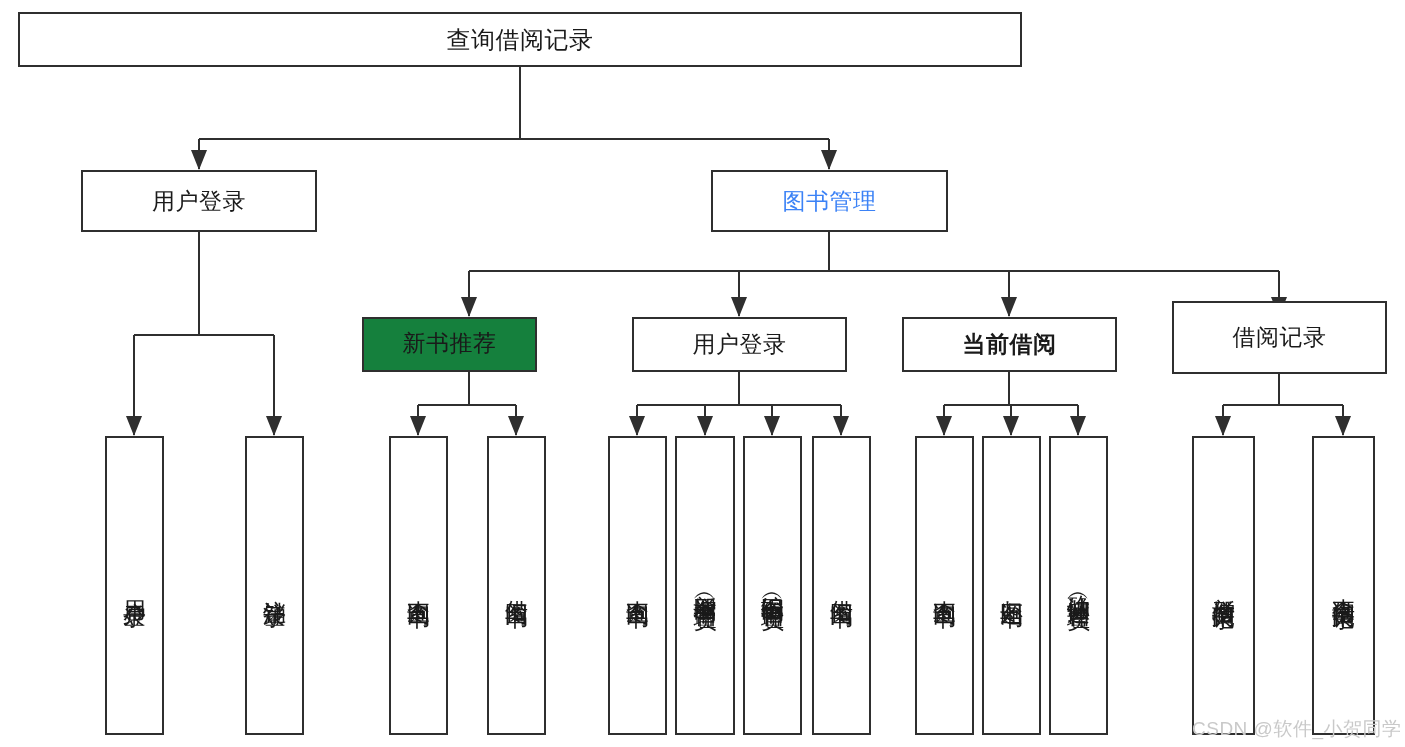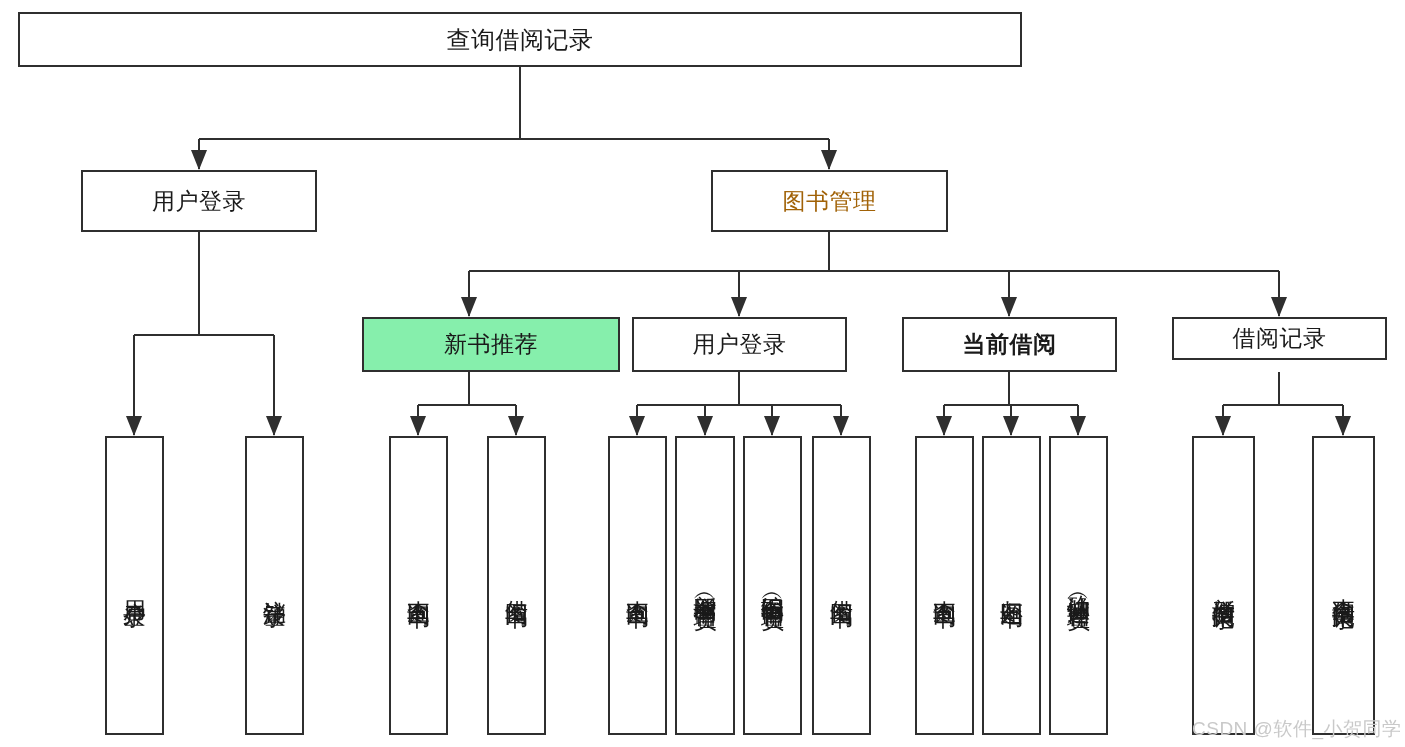"图书管理" span.node-label { color: #a16207 -> #3b82f6 }
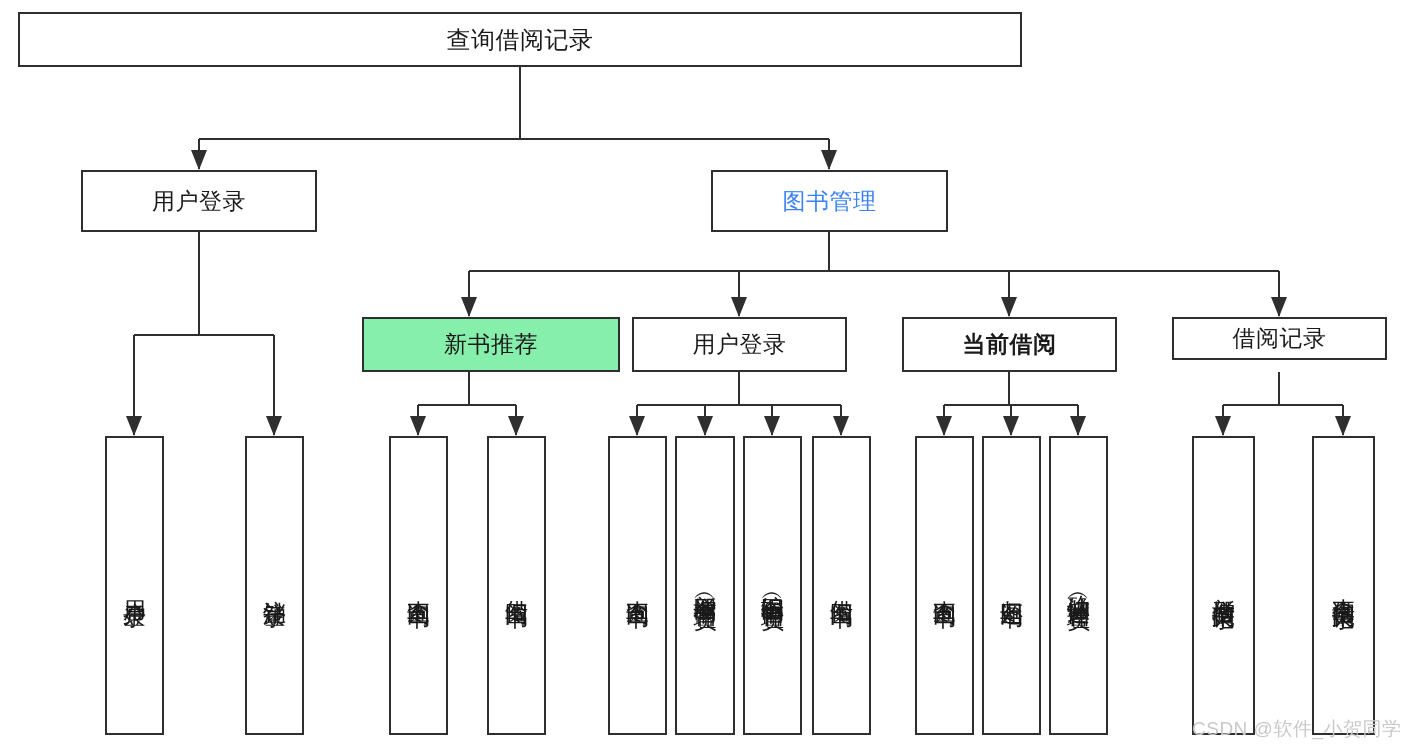"新书推荐" div.node-box { background: #86efac -> #15803d; font-family: none -> Liberation Serif, serif; width: 258px -> 175px }
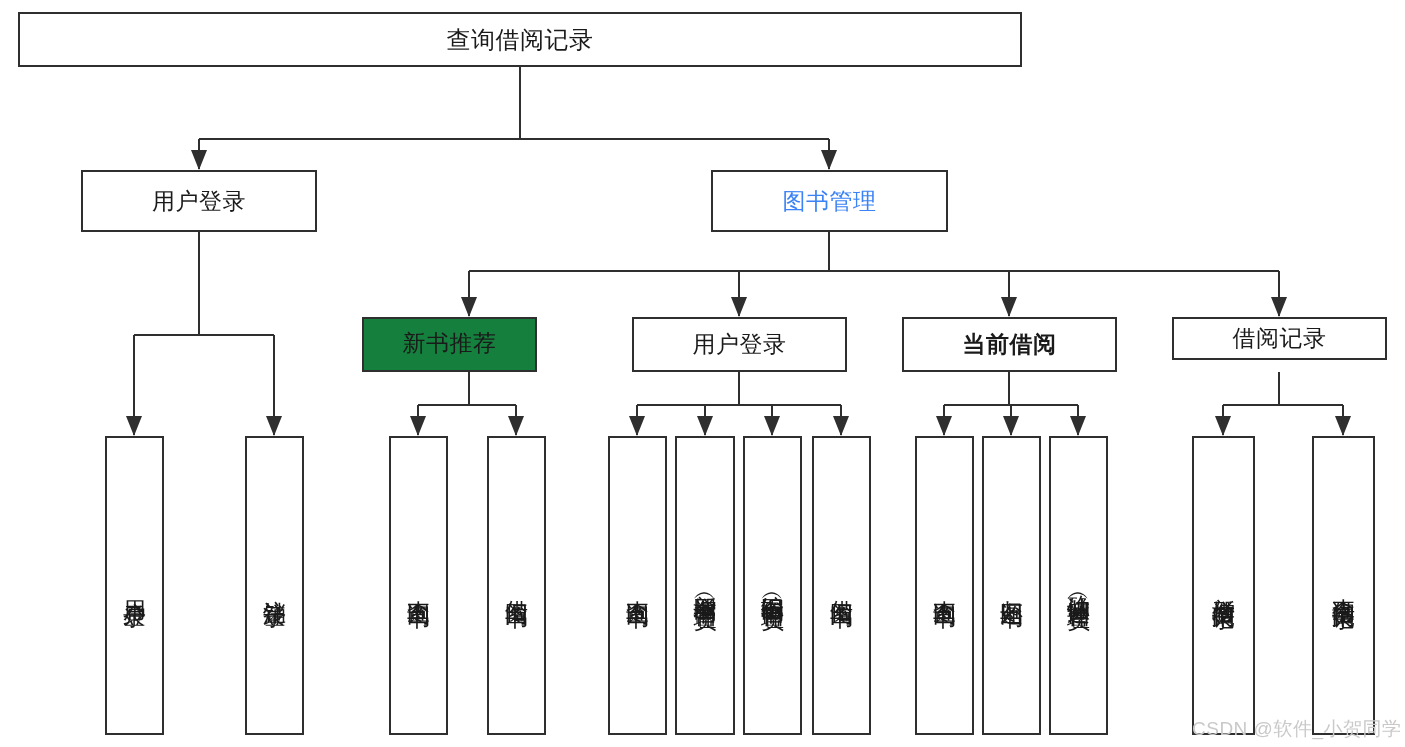"借阅记录" div.node-box { height: 43px -> 73px; top: 317px -> 301px }
